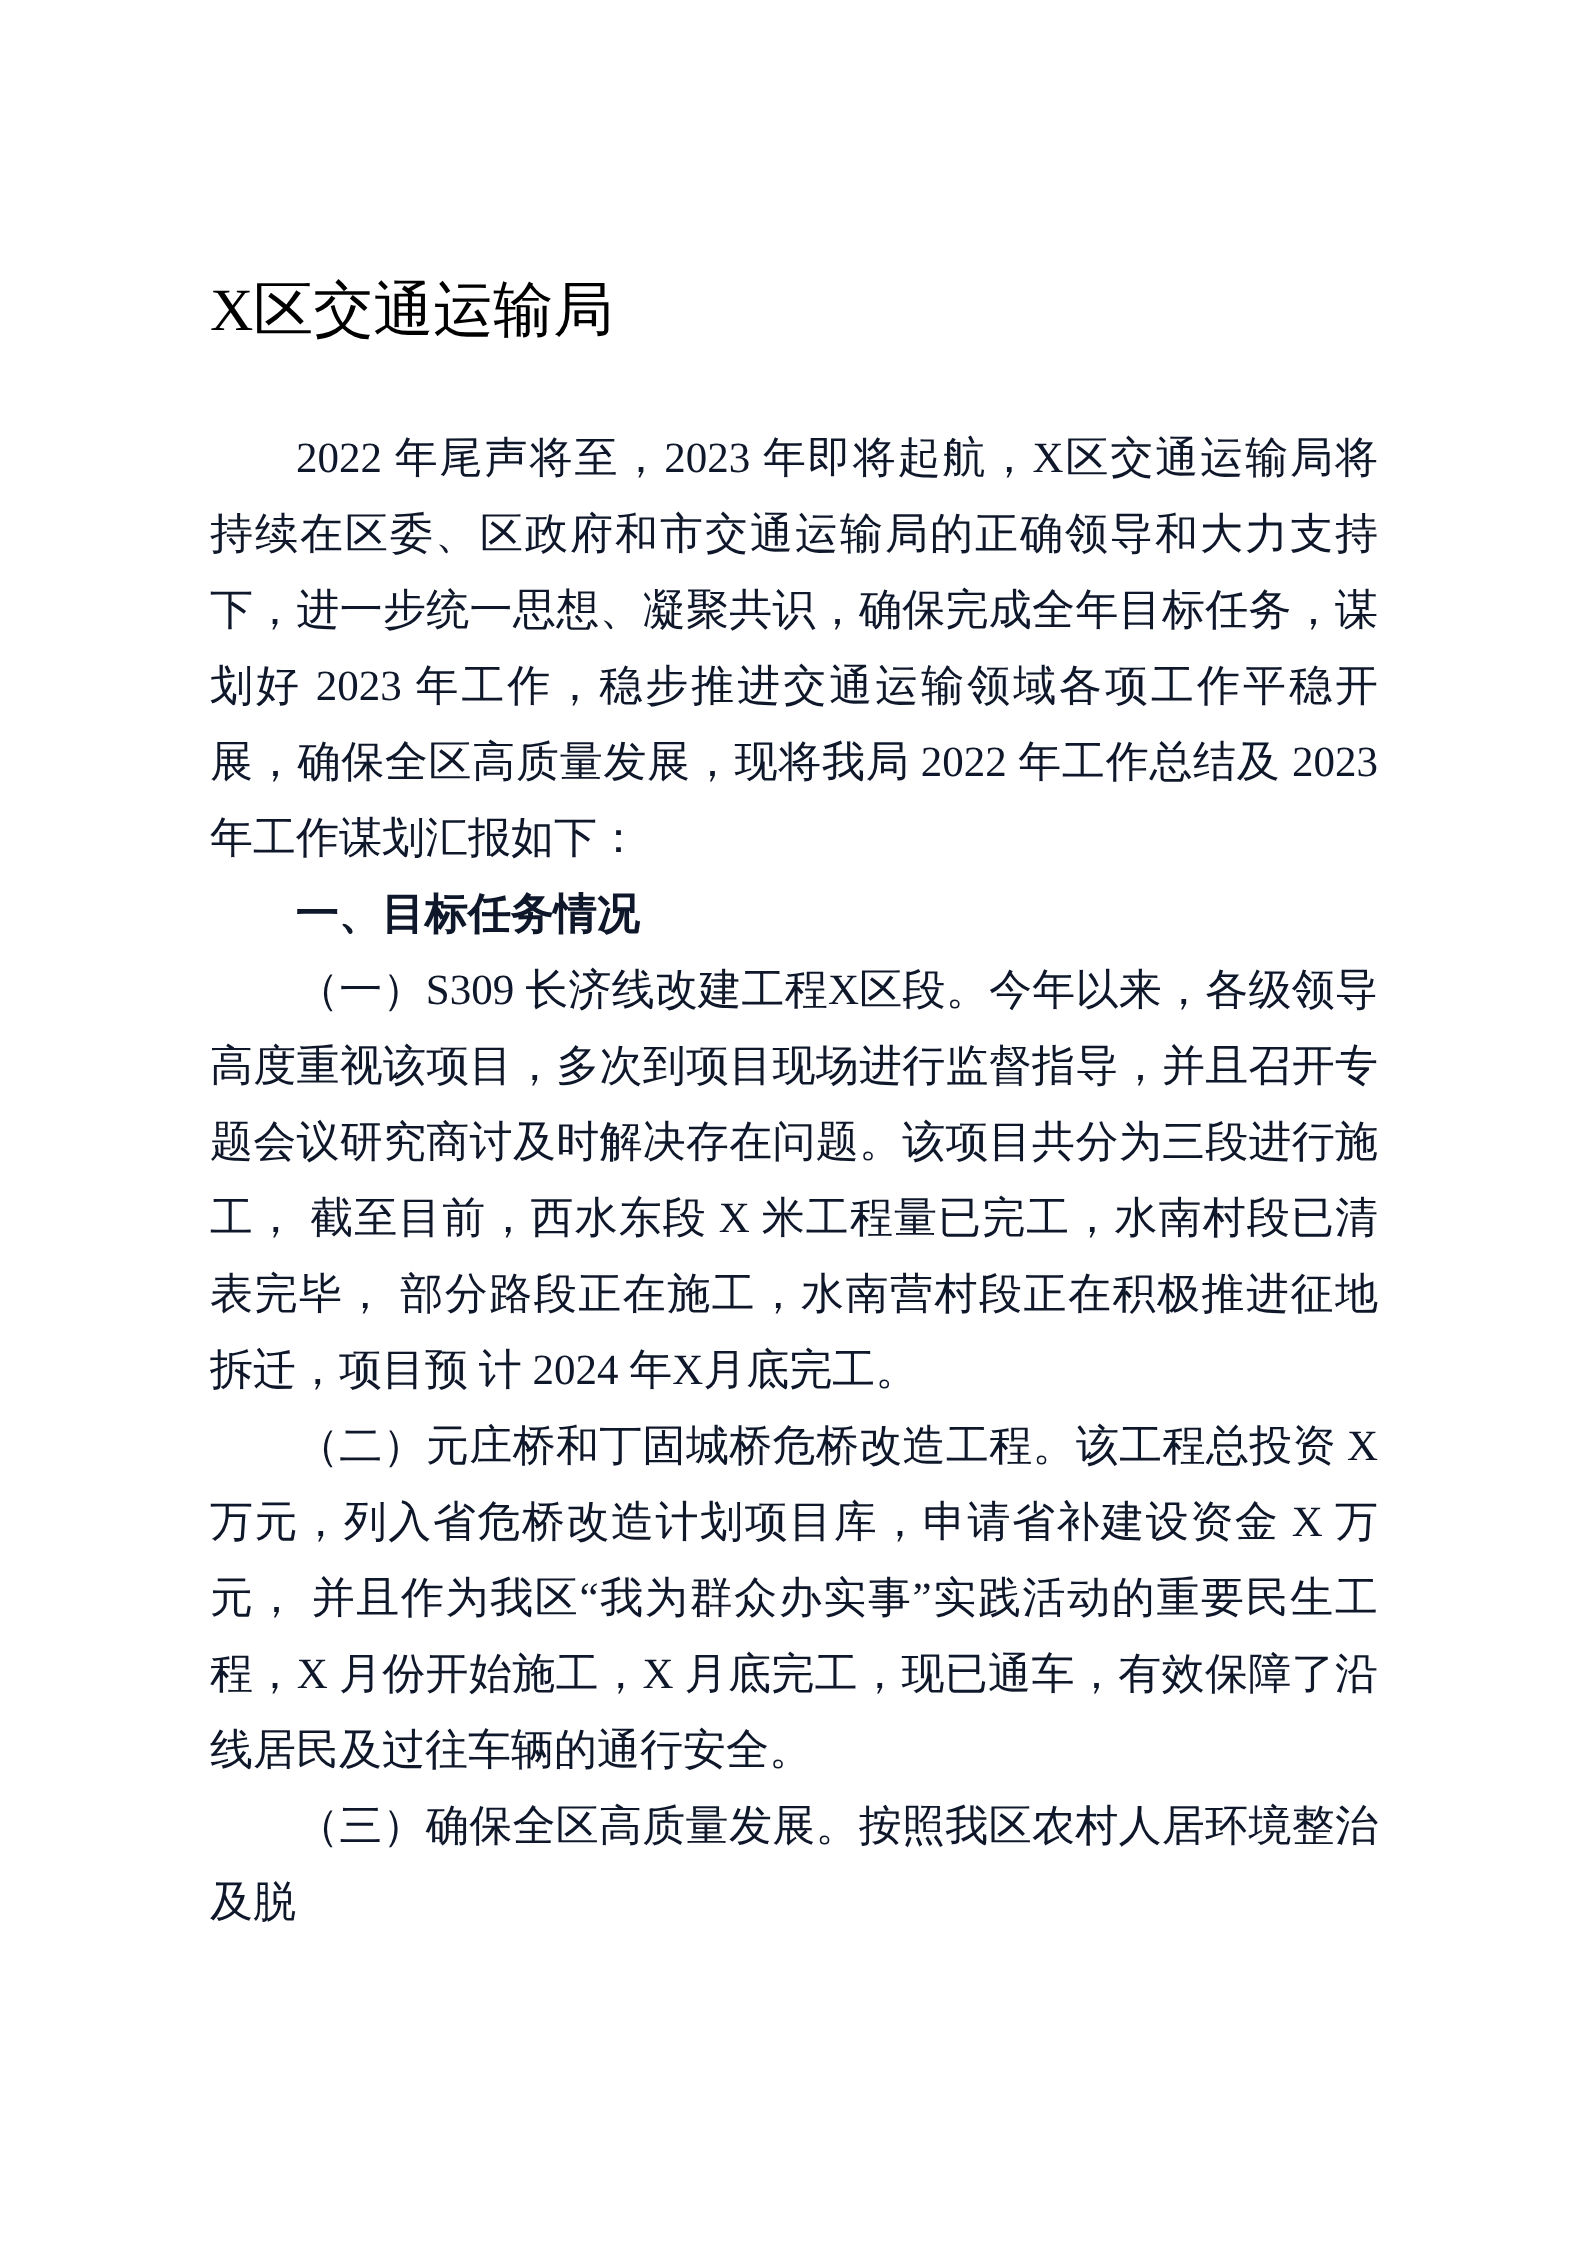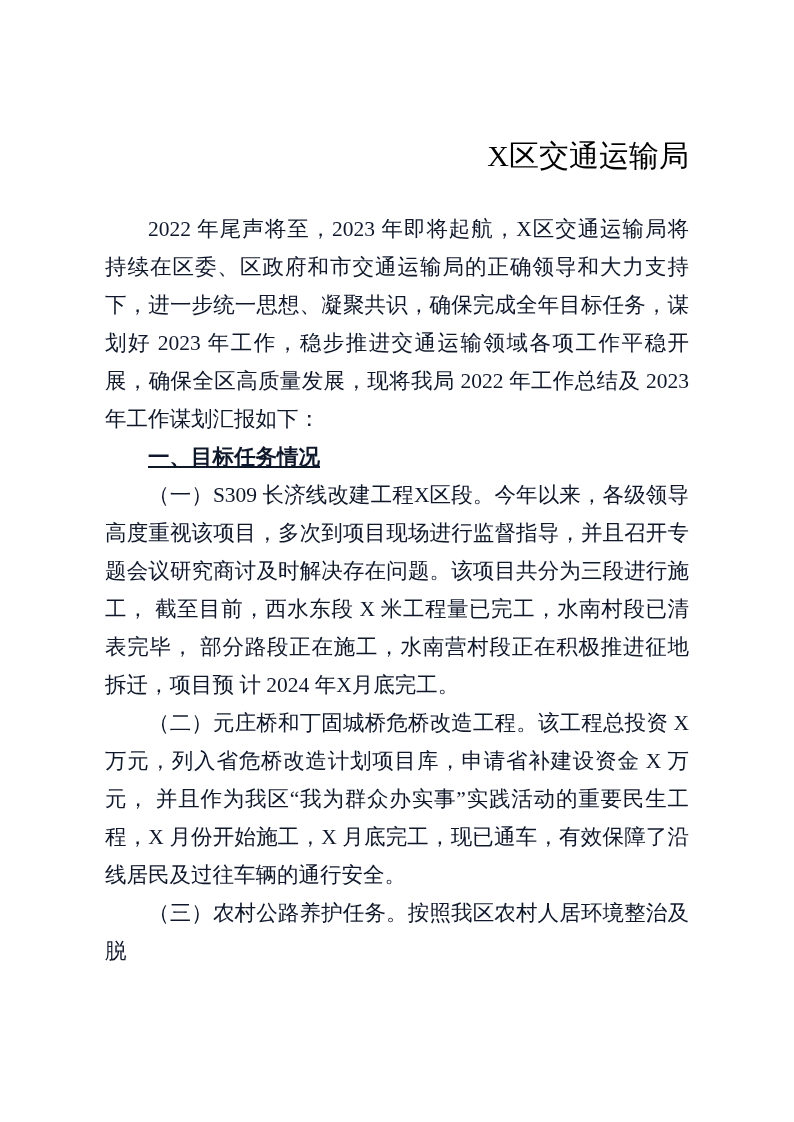"X区交通运输局" .title-block { text-align: right -> left }
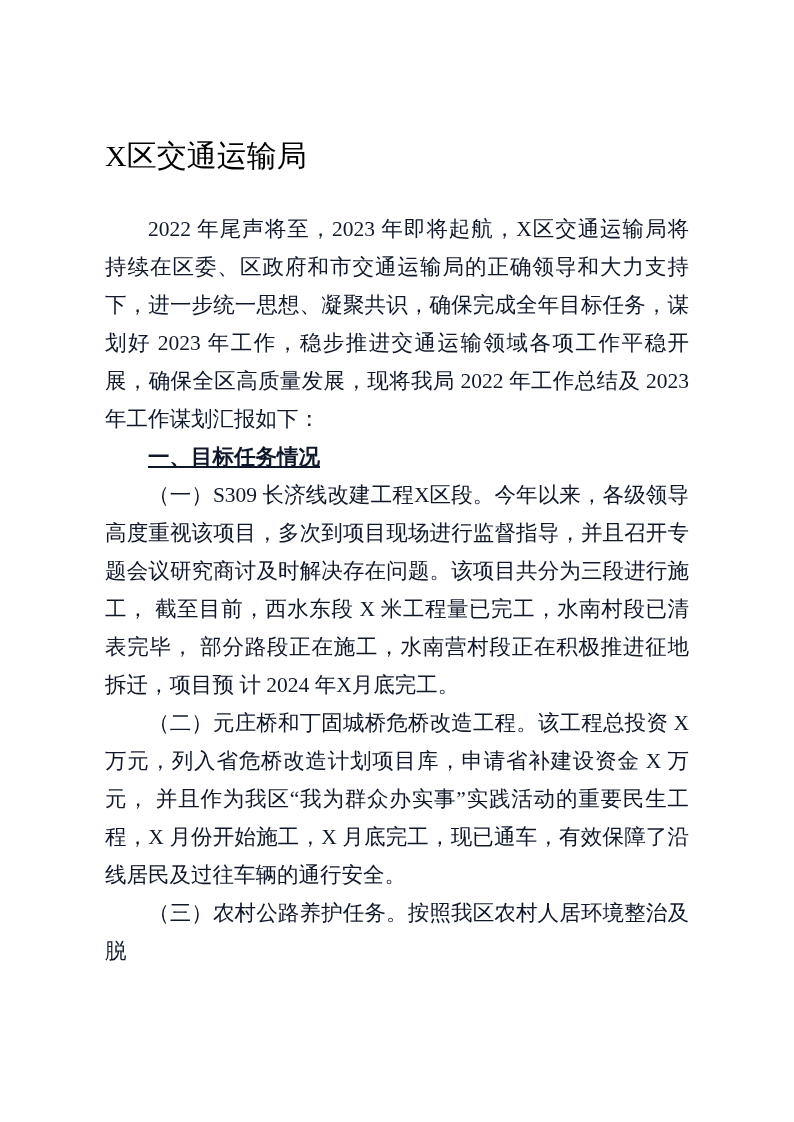"一、目标任务情况" .body-text p.heading { text-decoration: underline -> none }
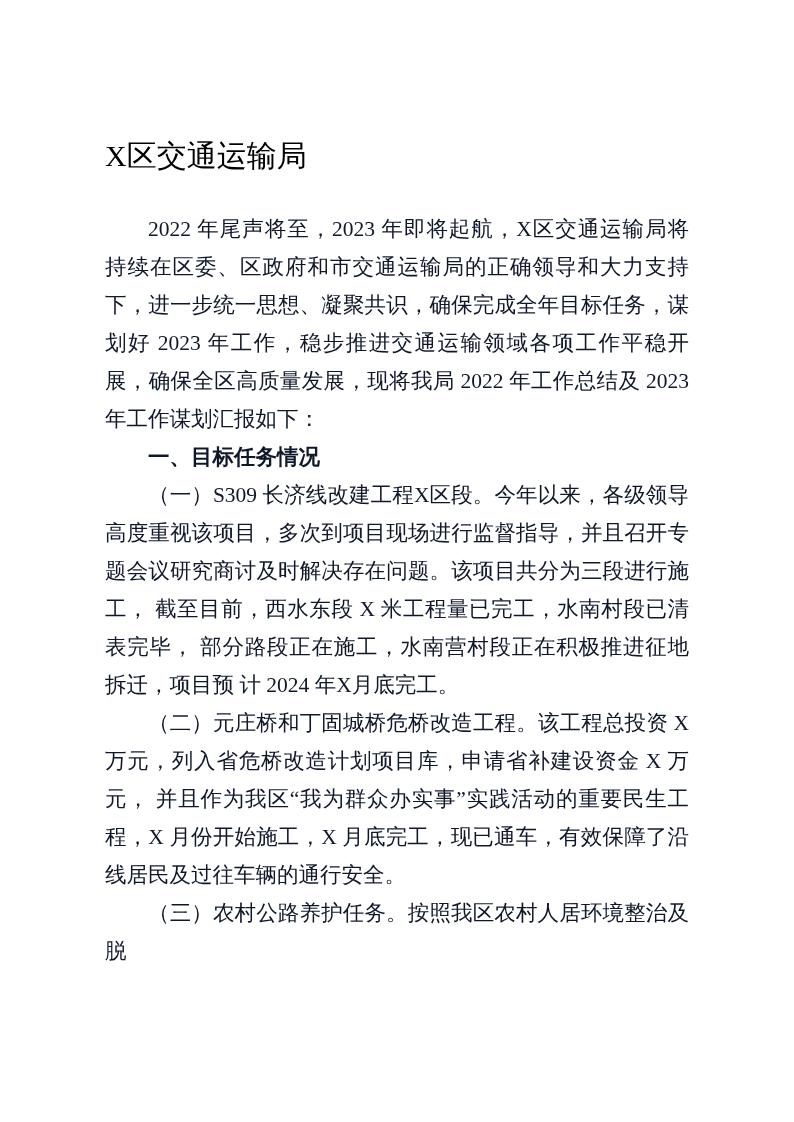"（三）农村公路养护任务。按照我区农村人居环境整治及脱" p.para { text: 农村公路养护任务 -> 确保全区高质量发展 }
